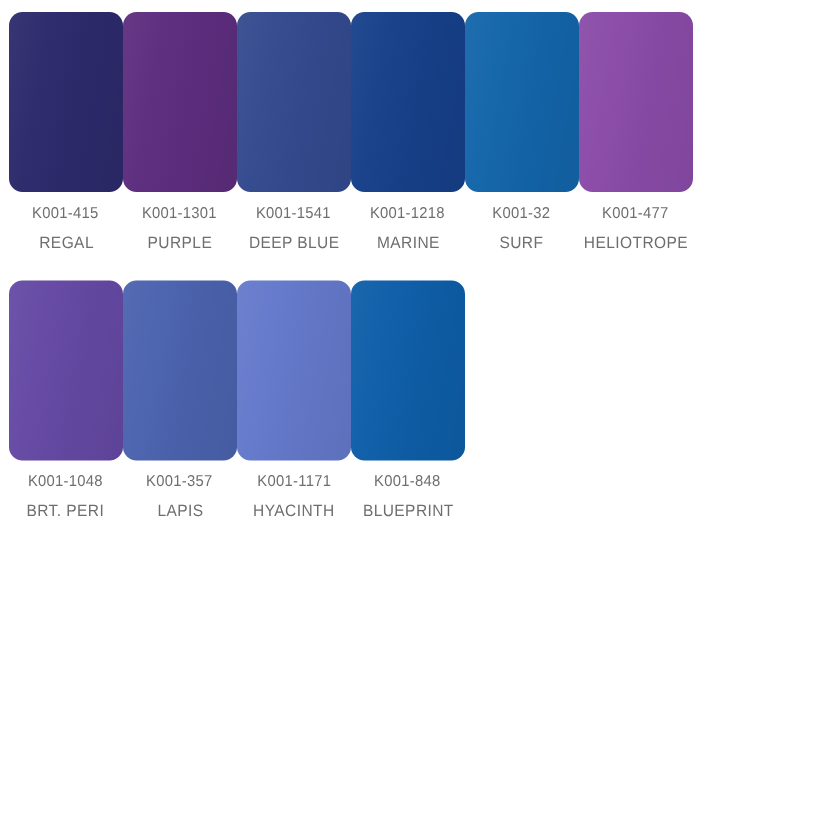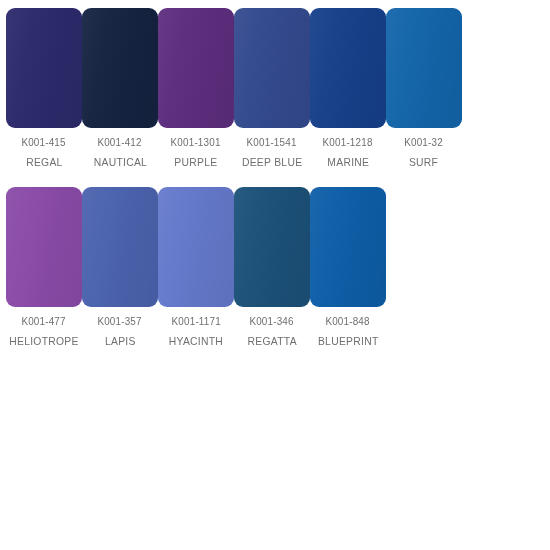"K001-412" div.swatch-cell { html: <div> <div></div> <div>K001-412</div> <div>NAUTICAL</div> </div> -> none }
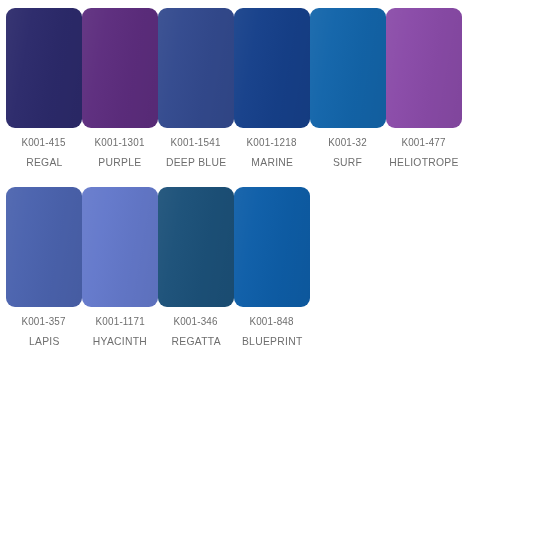"K001-1048" div.swatch-cell { html: none -> <div> <div></div> <div>K001-1048</div> <div>BRT. PERI</div> </div> }
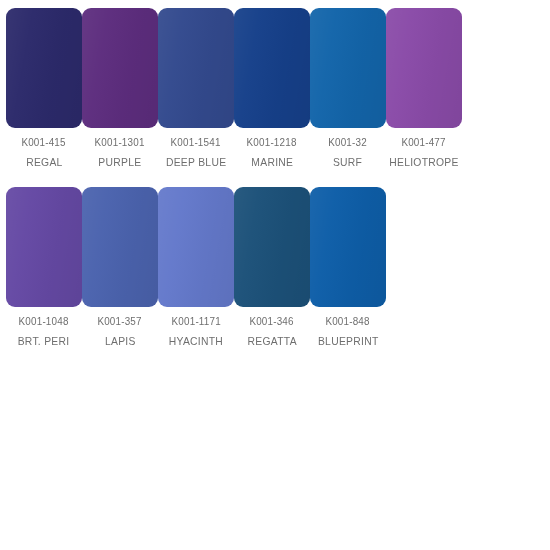"K001-346" div.swatch-cell { html: <div> <div></div> <div>K001-346</div> <div>REGATTA</div> </div> -> none }
